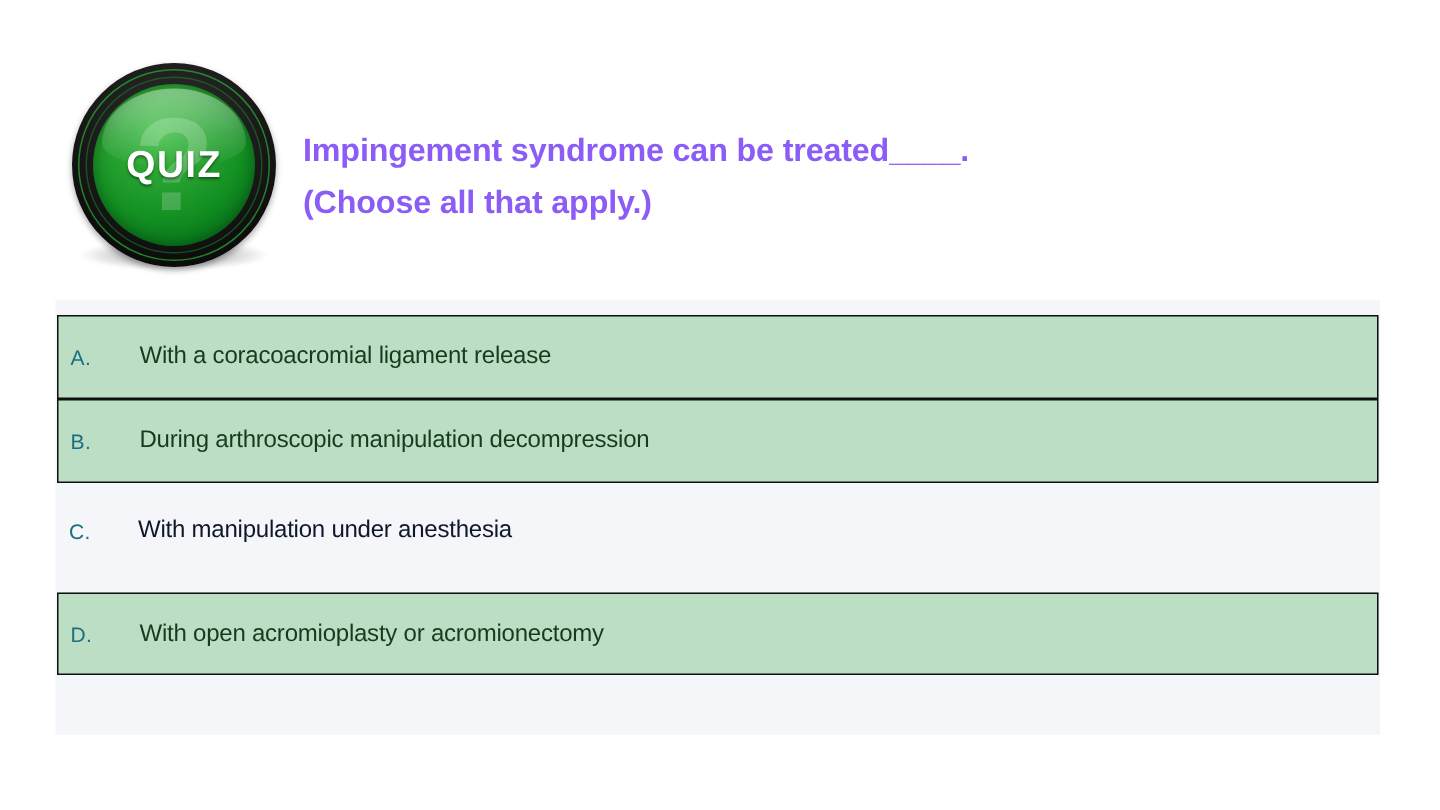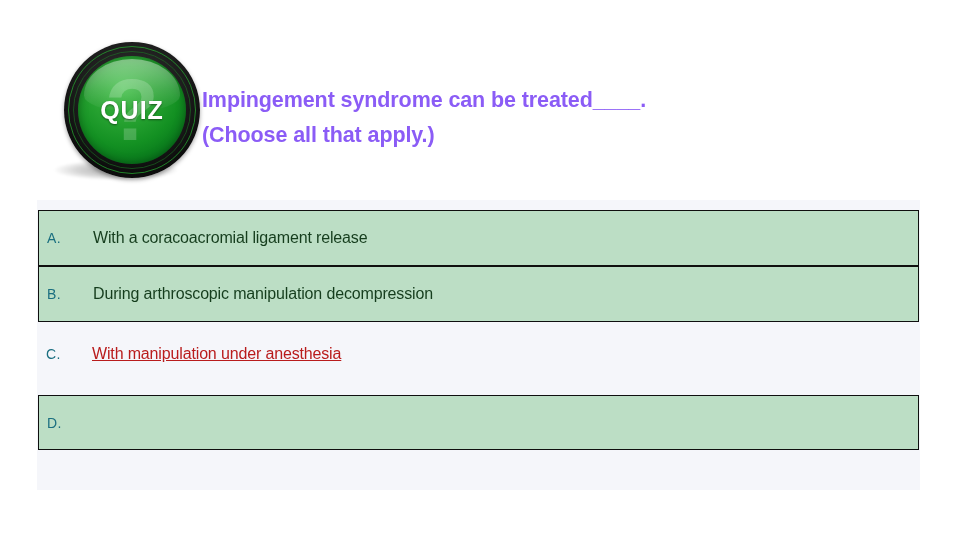"QUIZ" .badge-outer { left: 24px -> 8px }
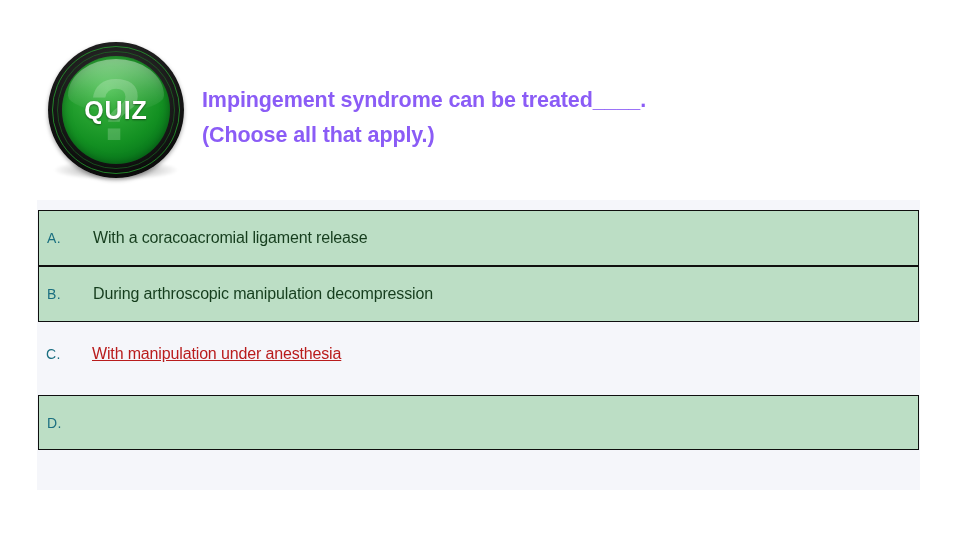"With manipulation under anesthesia" .answer-row.plain .answer-text { color: #b91c1c -> #0f172a; text-decoration: underline -> none }
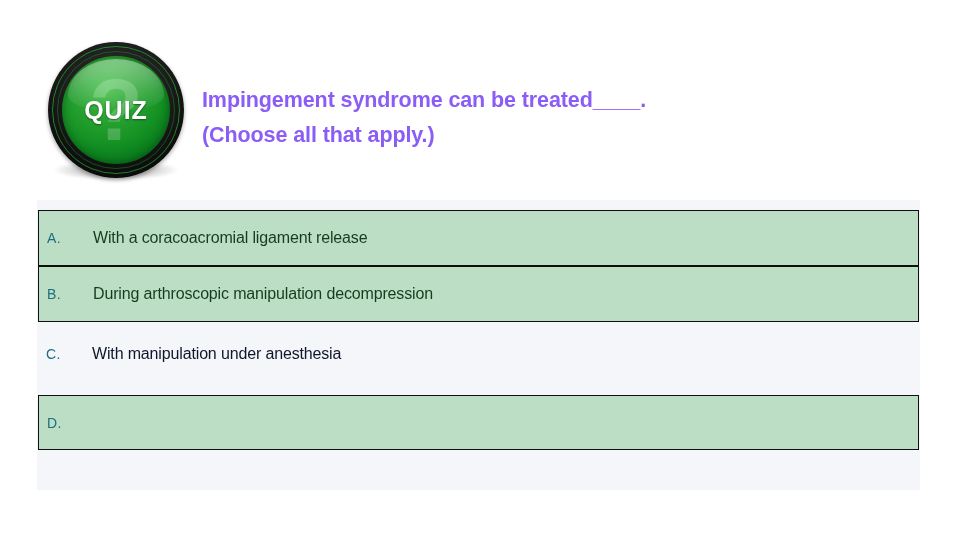"With open acromioplasty or" span.answer-text { html: none -> <span>With open acromioplasty or acromionectomy</span> }
